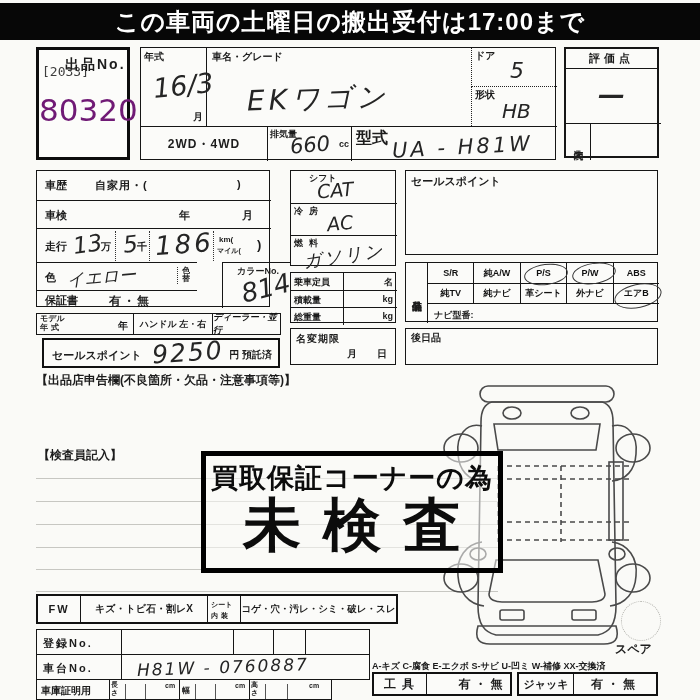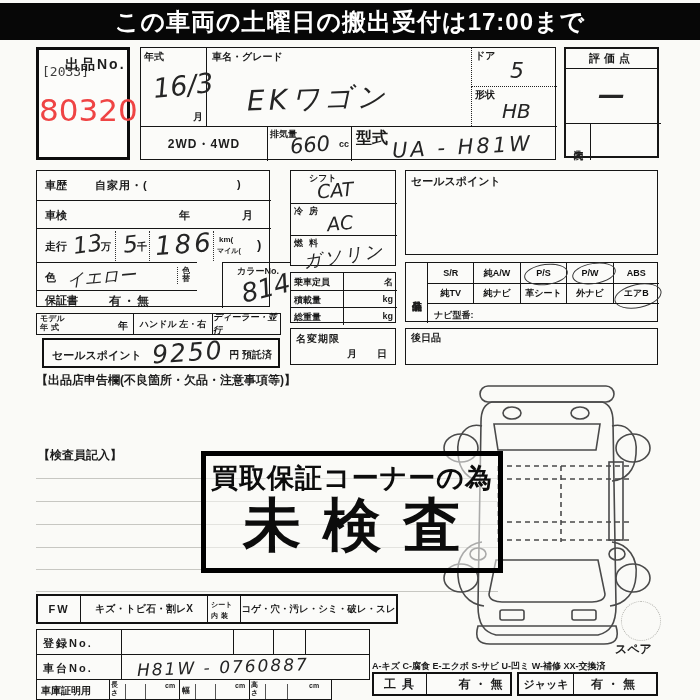"80320" span.abs { color: #ef4444 -> #701a75 }
